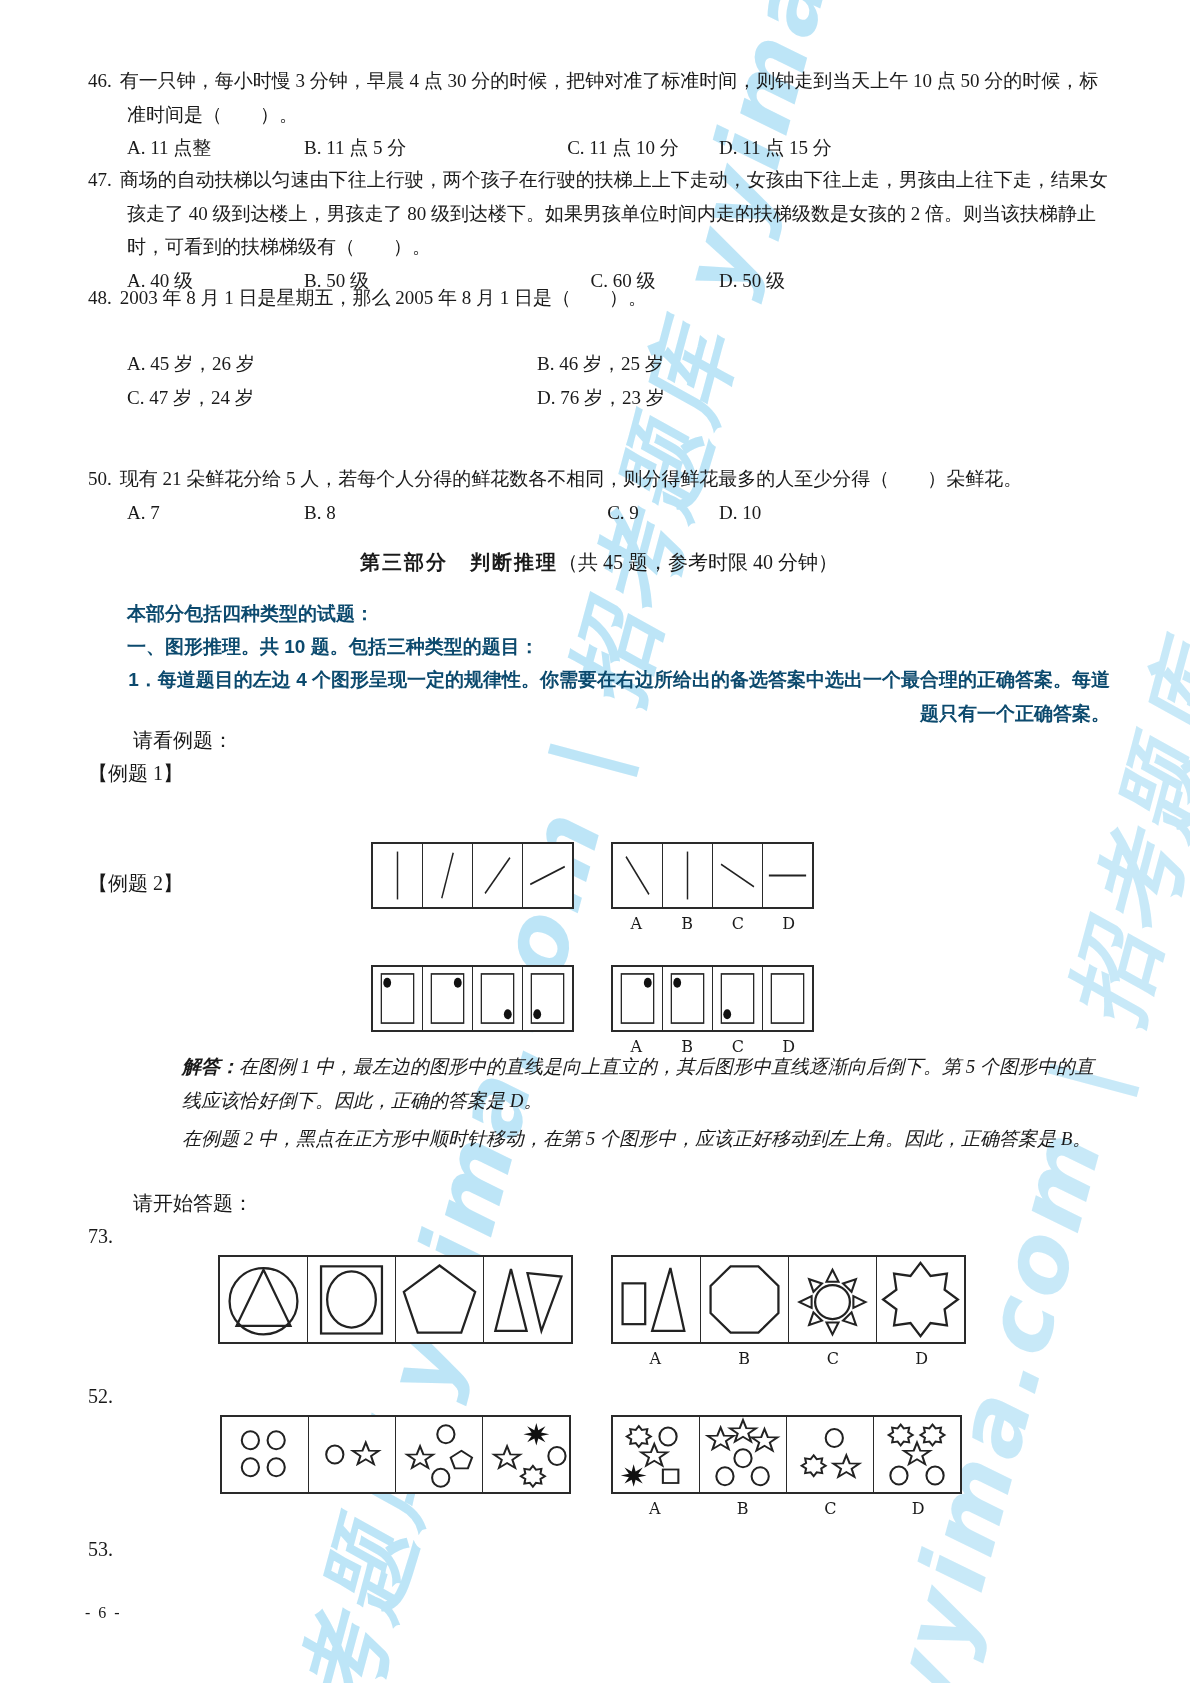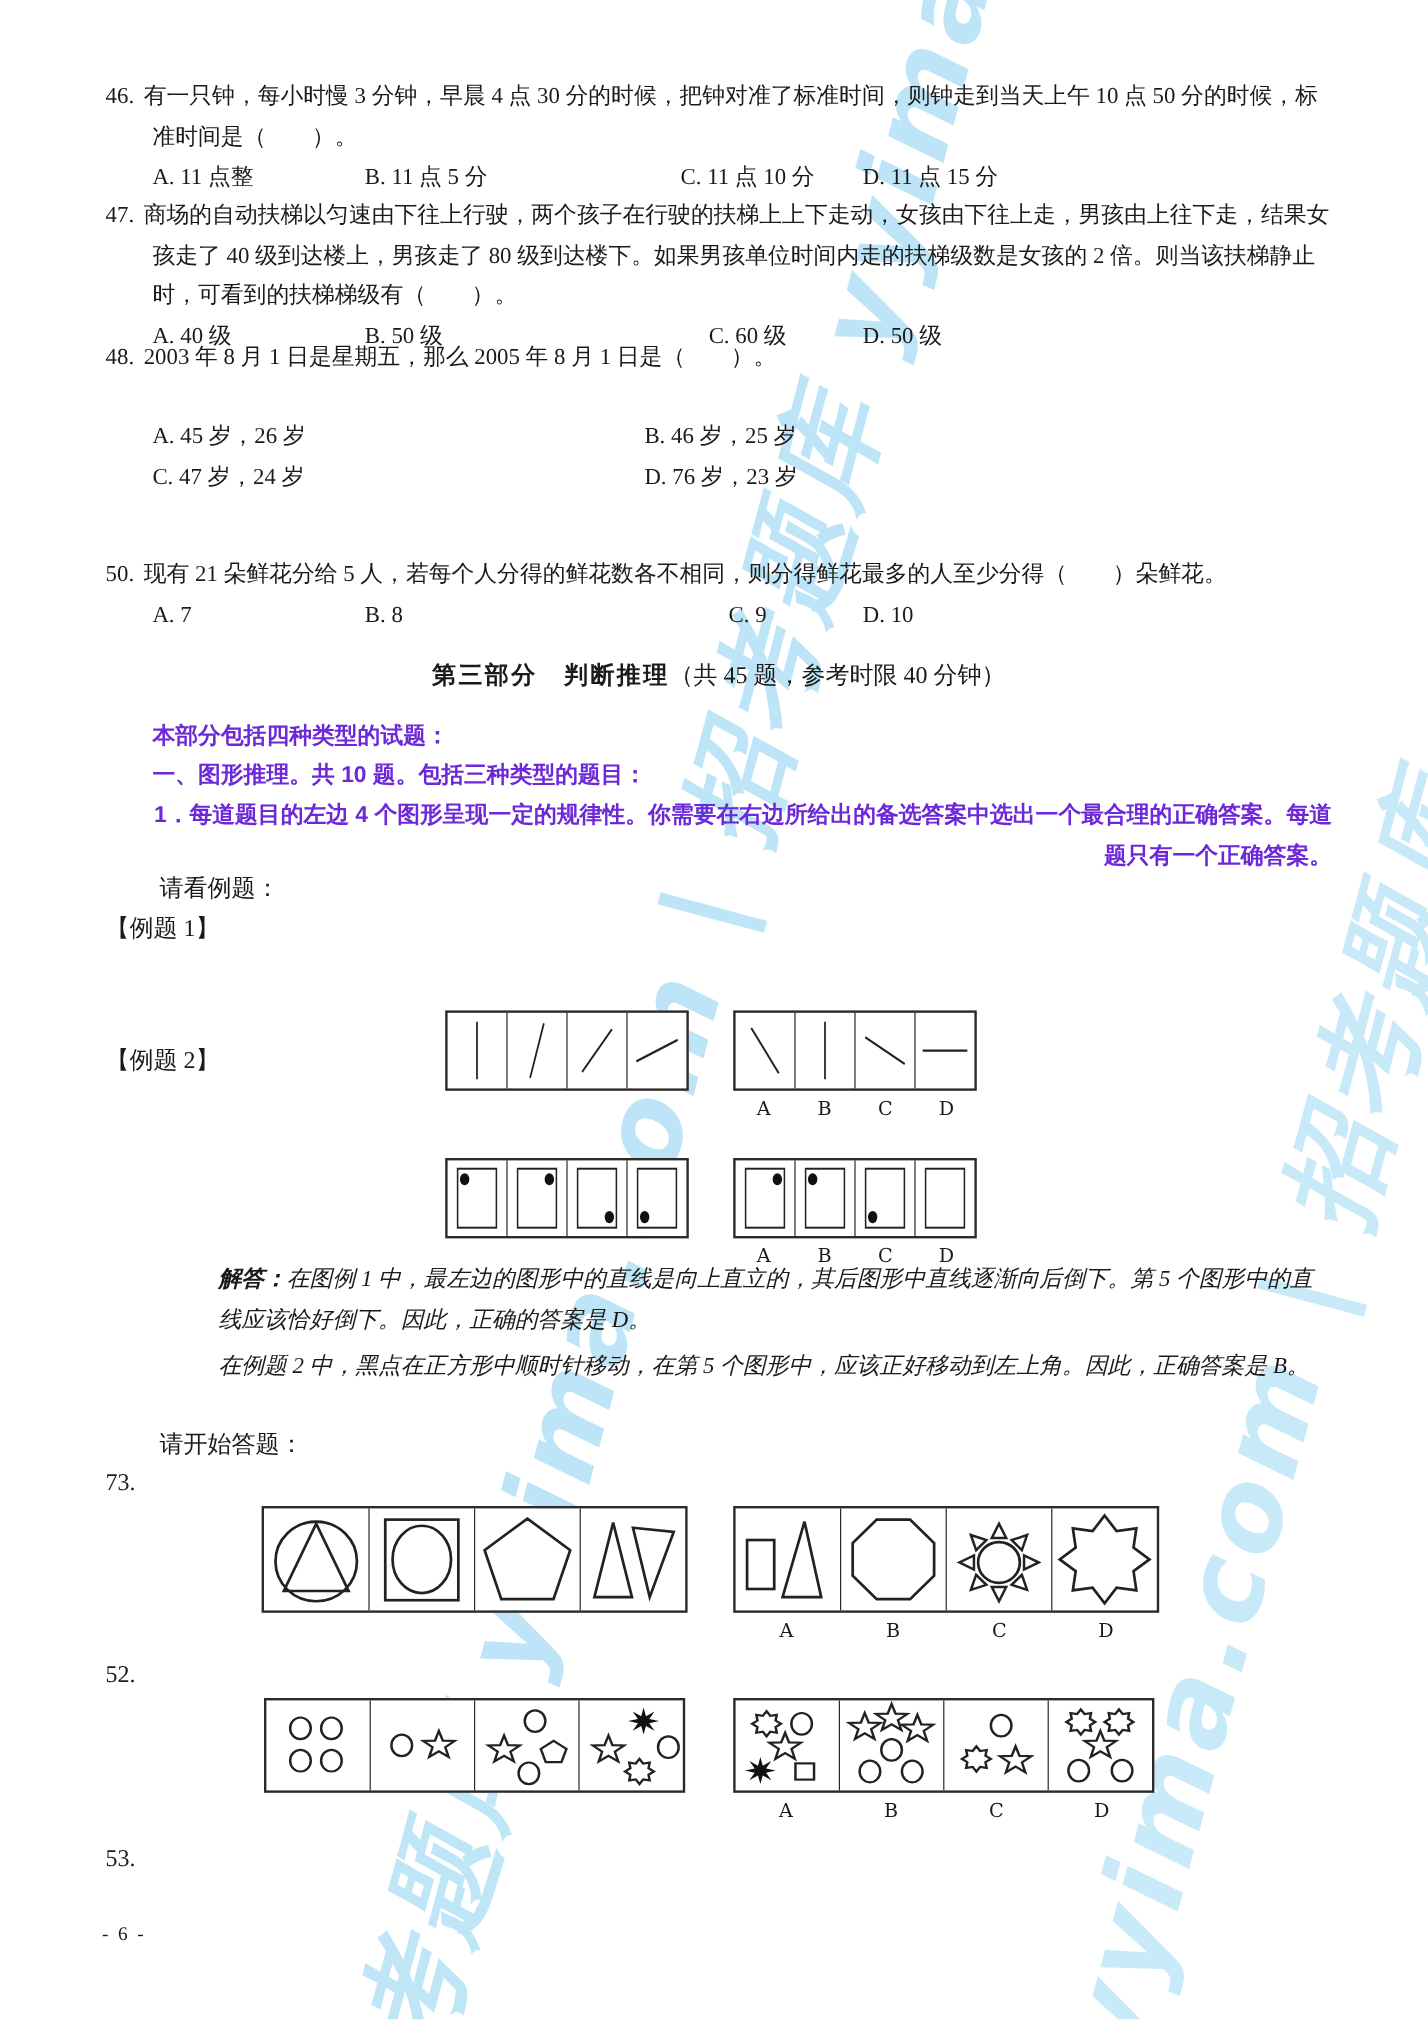"本部分包括四种类型的试题：" .ins { color: #6d28d9 -> #0c4a6e }
